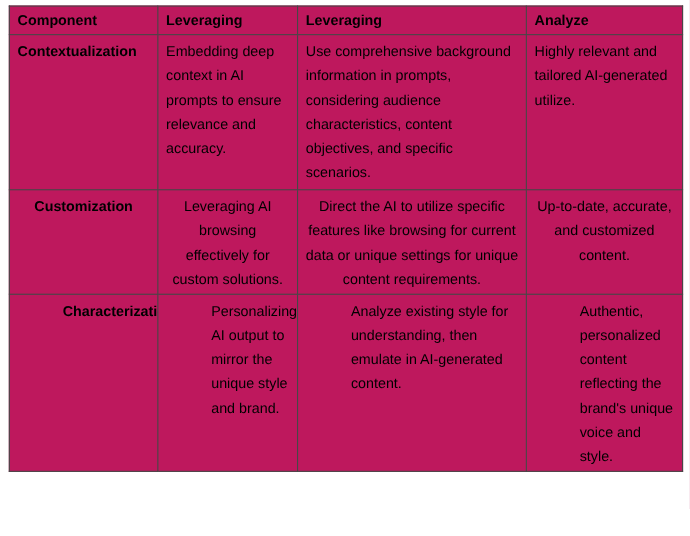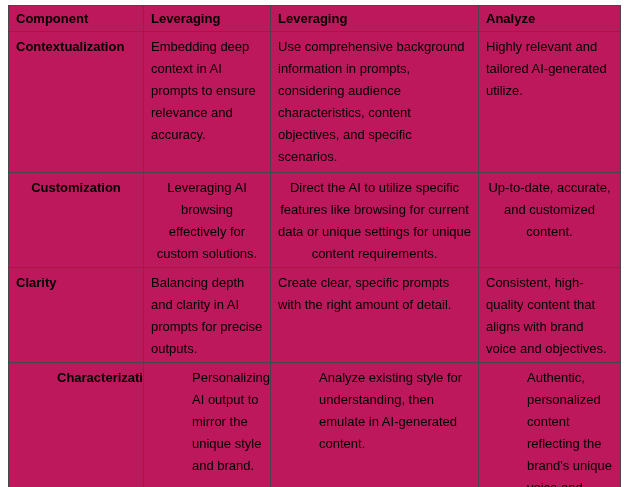"Clarity" tr.row-clarity { html: <tr> <td>Clarity</td> <td>Balancing depth and clarity in AI prompts for precise outputs.</td> <td>Create clear, specific prompts with the right amount of detail.</td> <td>Consistent, high-quality content that aligns with brand voice and objectives.</td> </tr> -> none }
